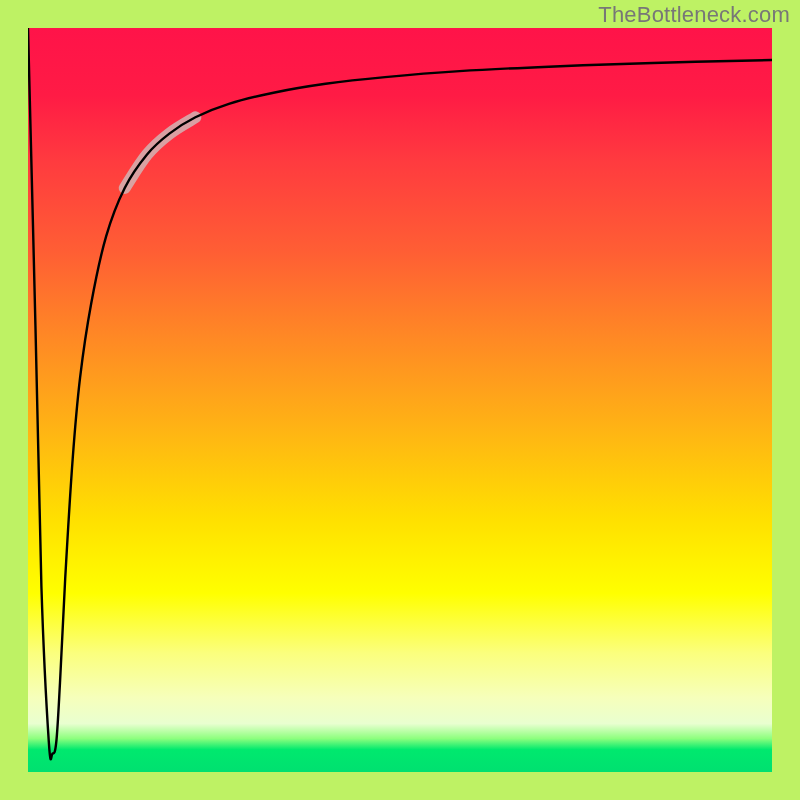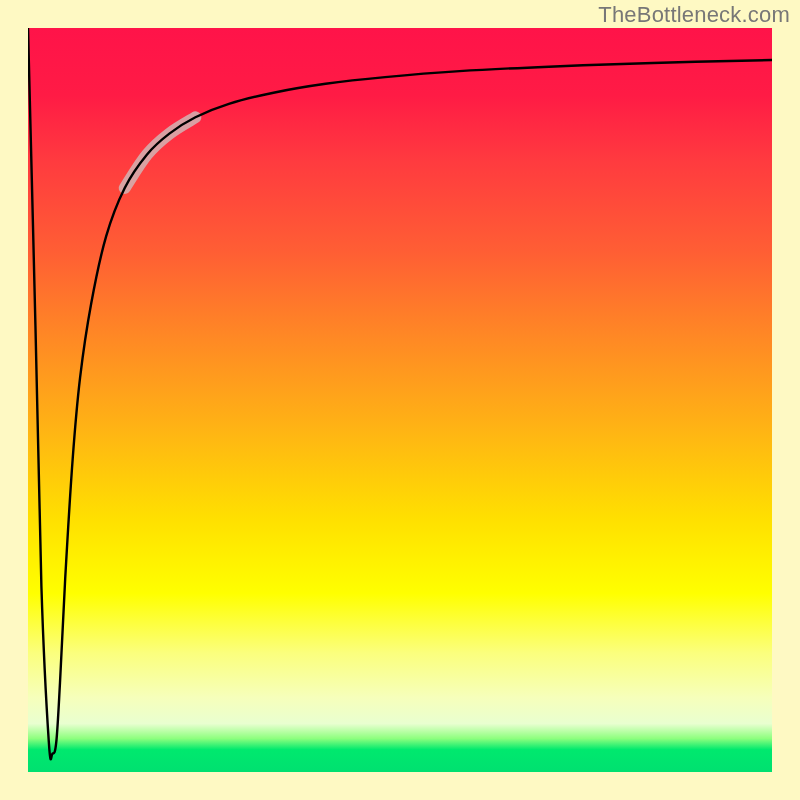"TheBottleneck.com" .frame { background: #fef9c3 -> #bef264 }
